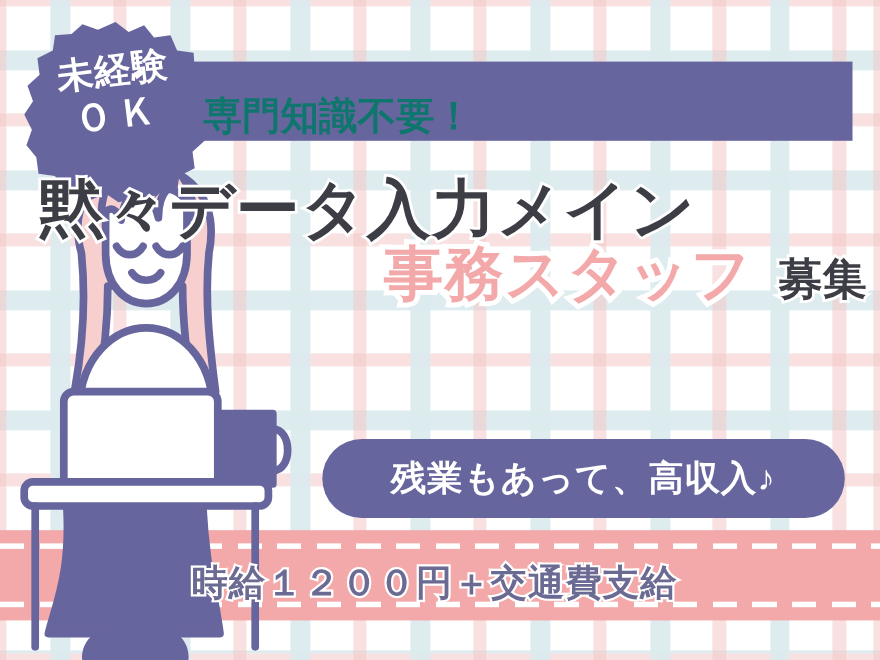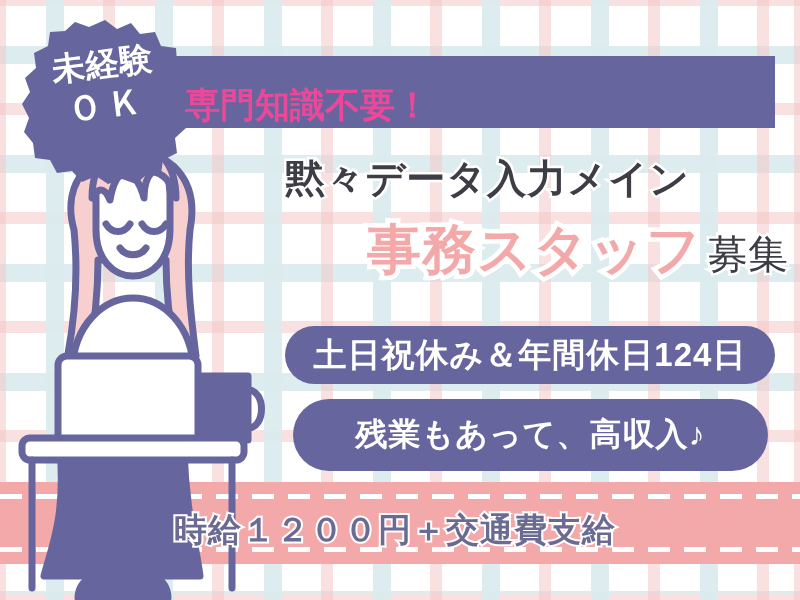"専門知識不要！" .topbar-text .yellow { color: #ec4899 -> #0f766e }
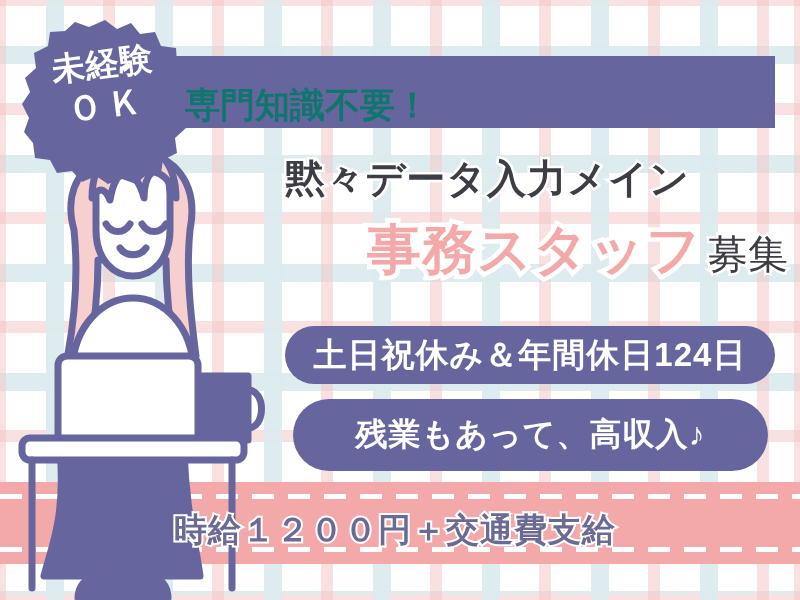"黙々データ入力メイン" .headline1 { font-size: 39px -> 58px; padding-left: none -> 36px; text-align: right -> left }
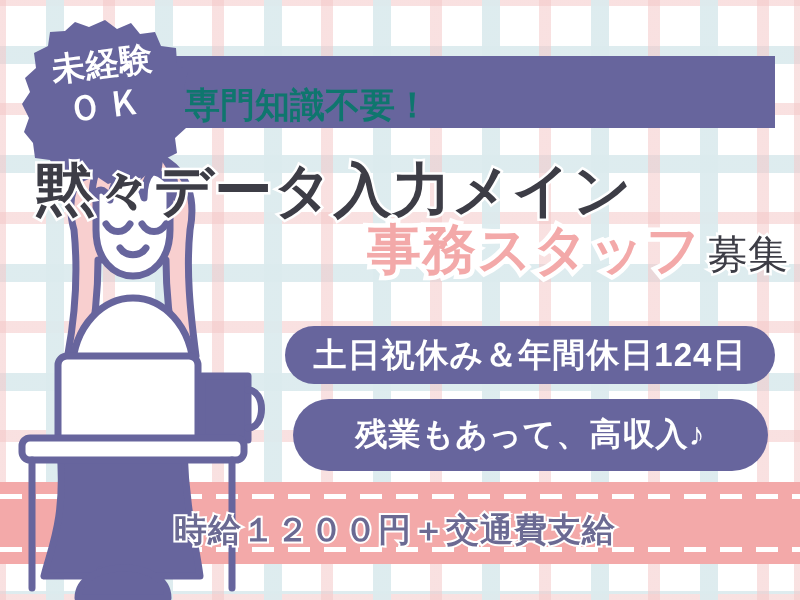"募集" .headline2 .small { font-weight: 400 -> 700; margin-left: 6px -> 24px }
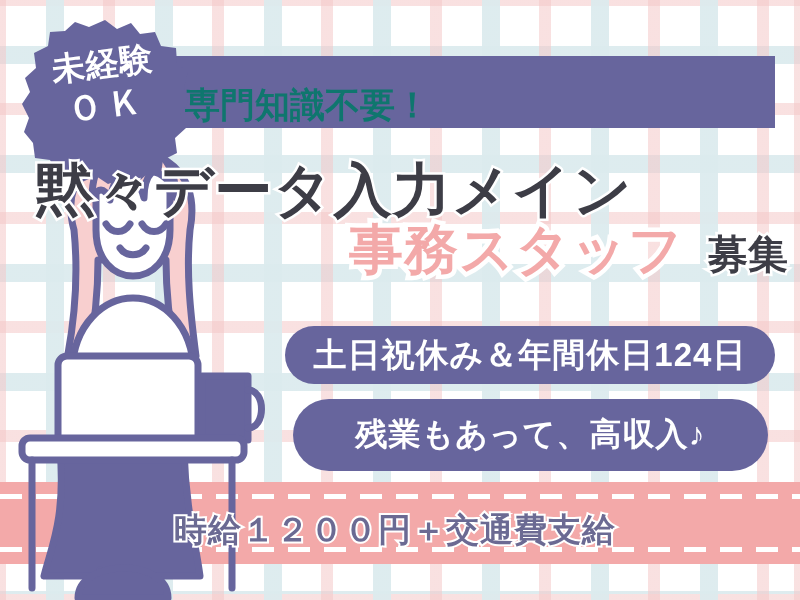"土日祝休み＆年間休日124日" div.pill { html: <div>土日祝休み＆年間休日124日</div> -> none }
